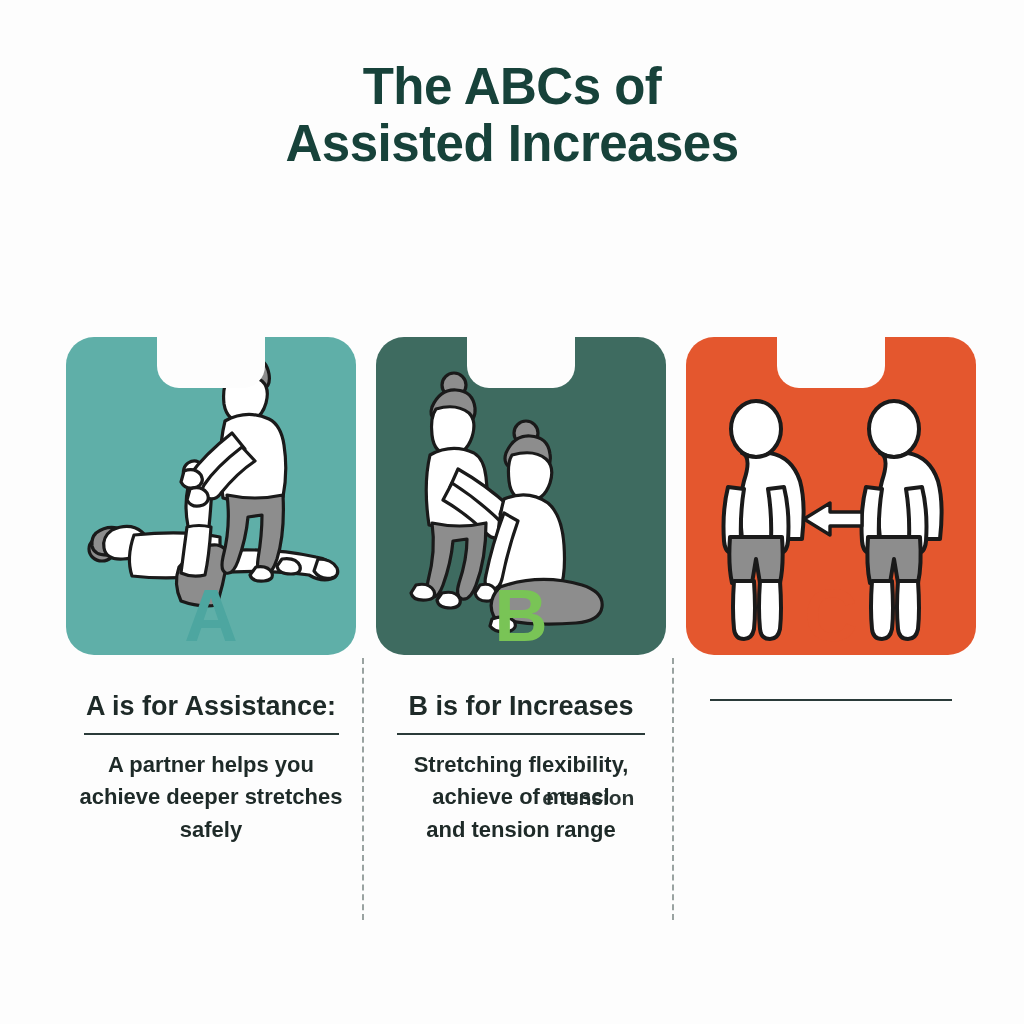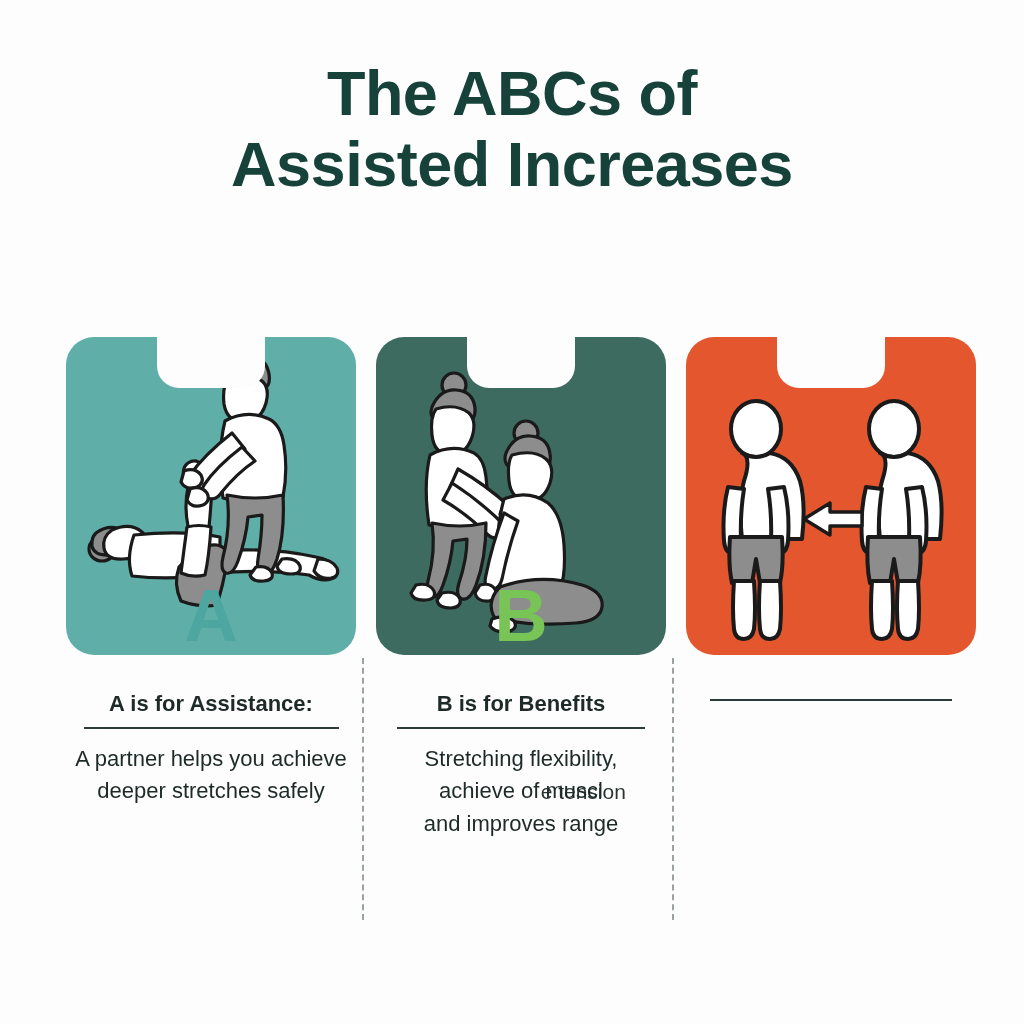"The ABCs of" .title-line { font-size: 63px -> 51px }
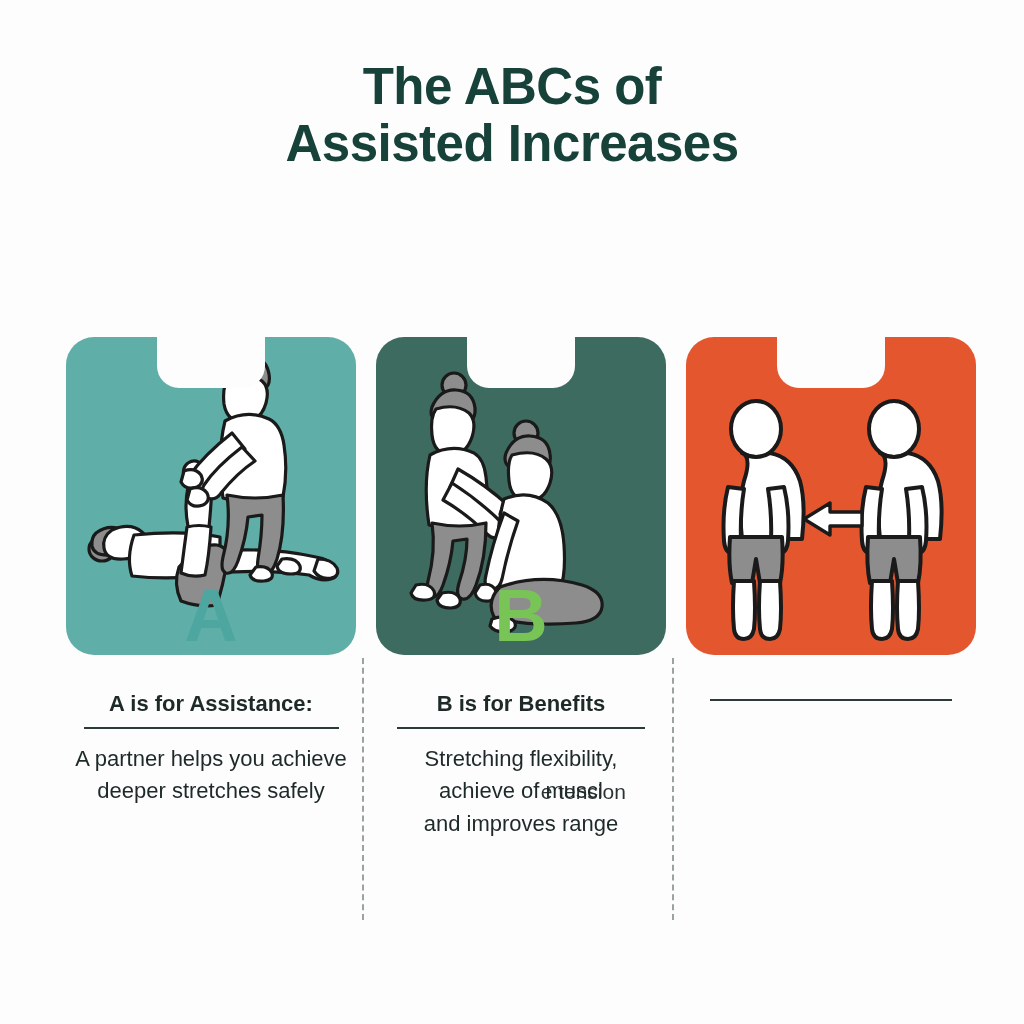"A is for Assistance:" .caption-heading { font-size: 22px -> 27px }
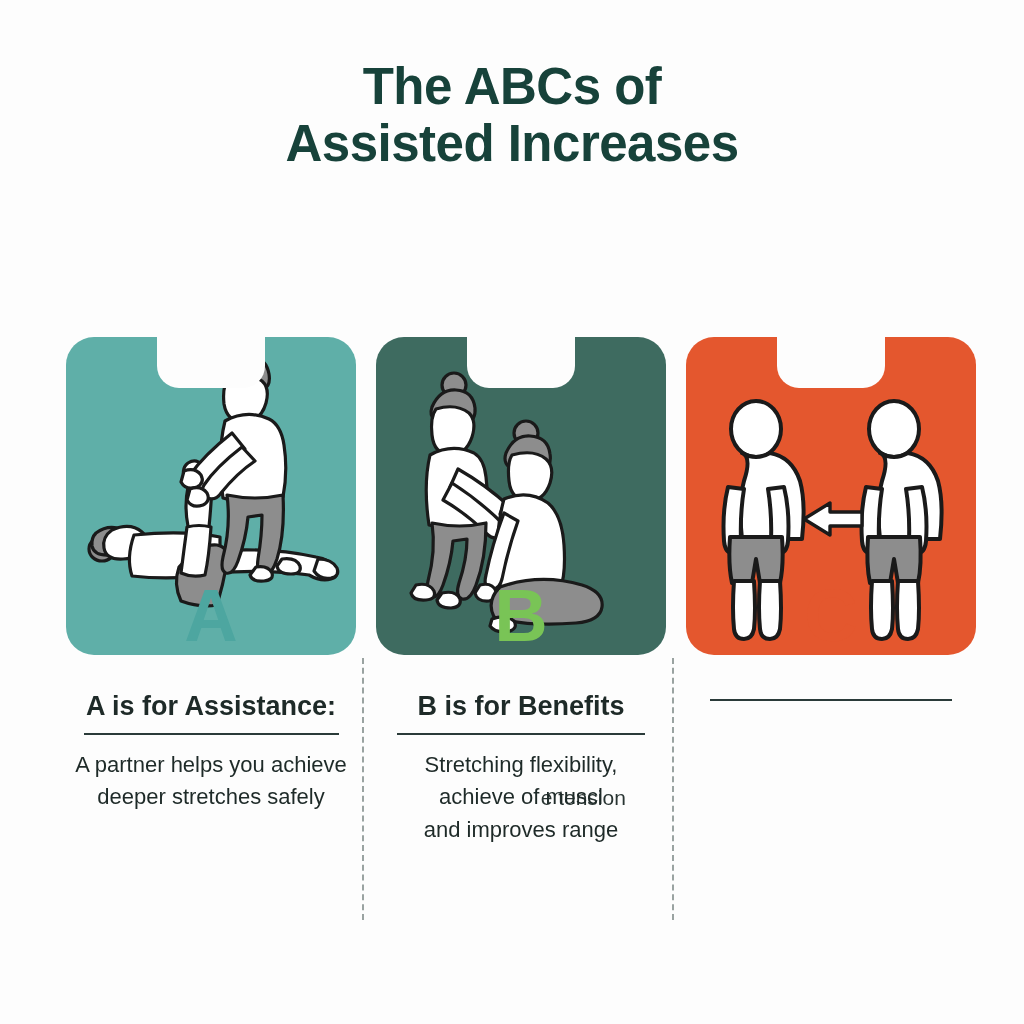"B is for Benefits" div.caption-heading { text: Benefits -> Increases }
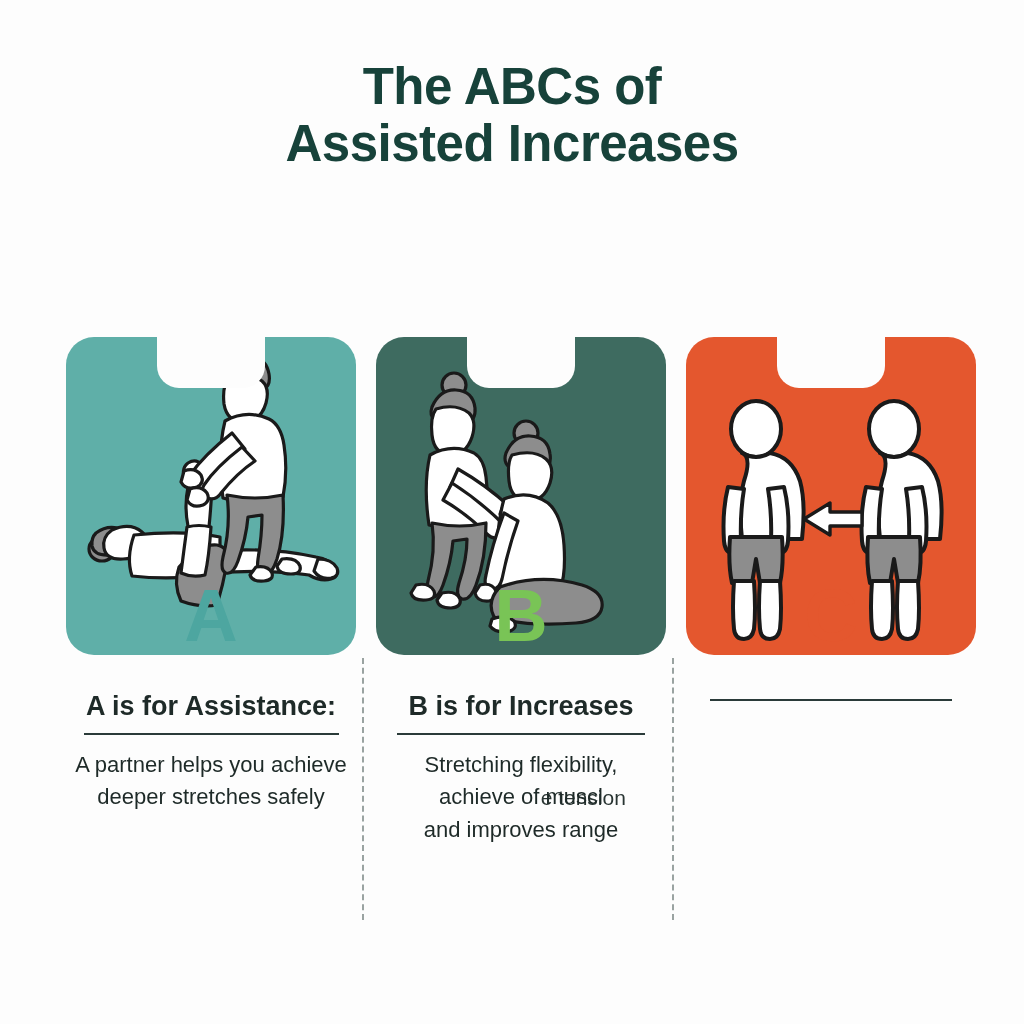"A partner helps you achieve" .caption-body { font-weight: none -> bold }
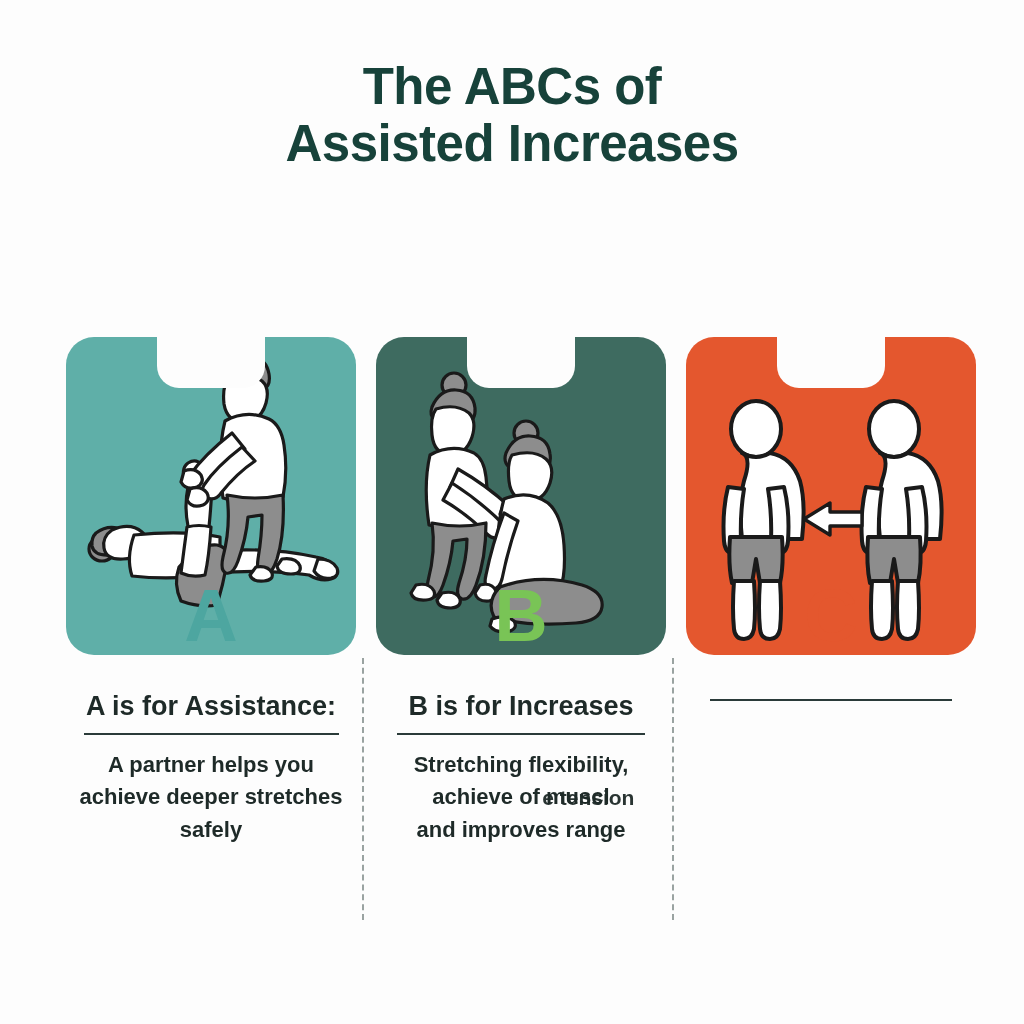"and improves range" div { text: improves -> tension }
